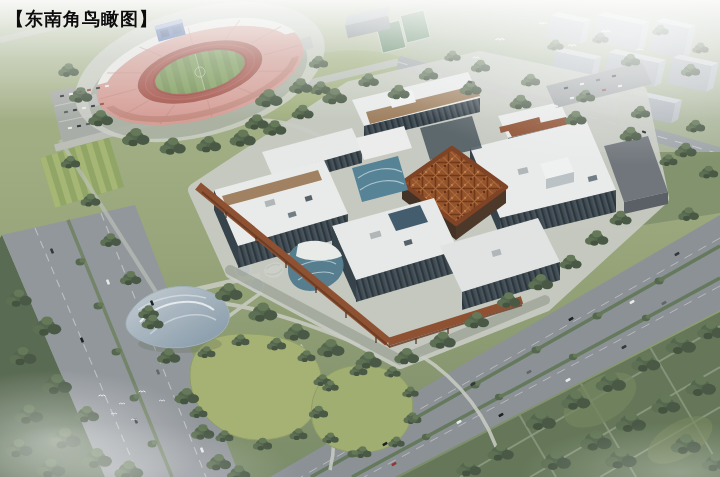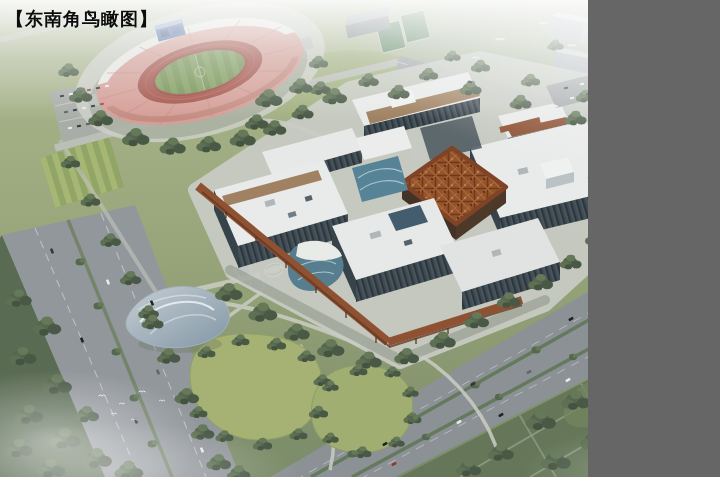"【东南角鸟瞰图】" .shot { width: 588px -> 720px }
